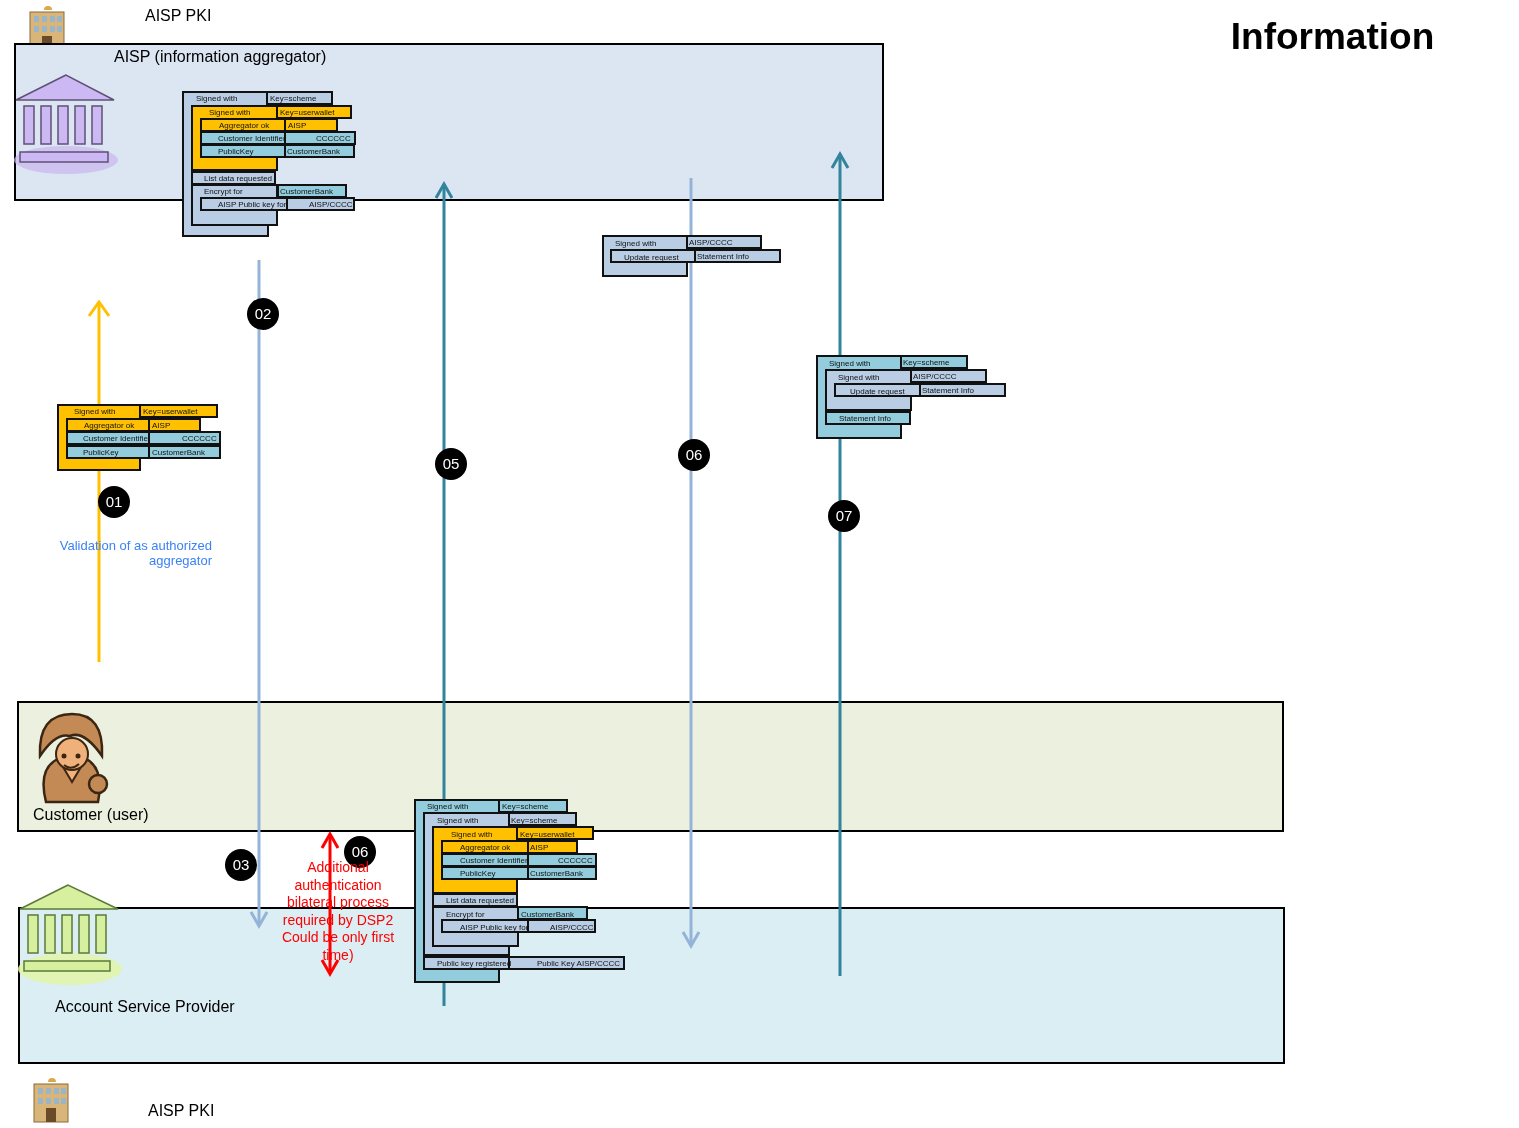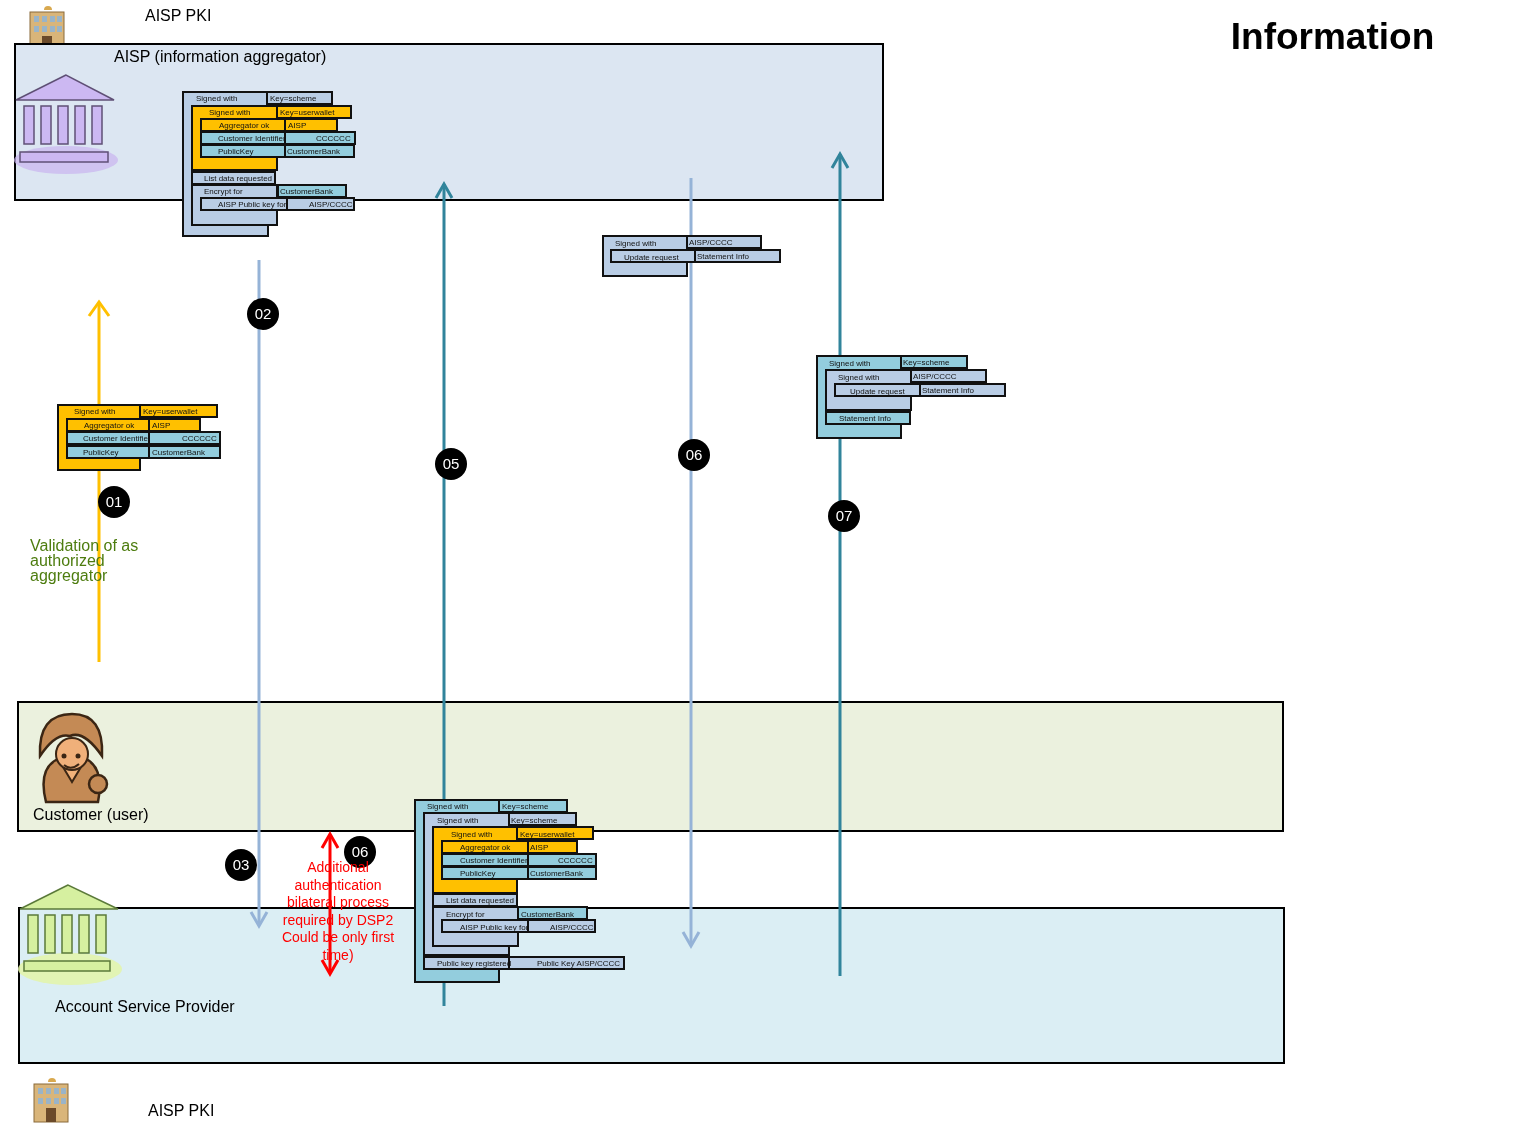"Validation of as authorized" .note-blue { color: #4d7c0f -> #3b82f6; font-size: 16px -> 13px; text-align: left -> right }
